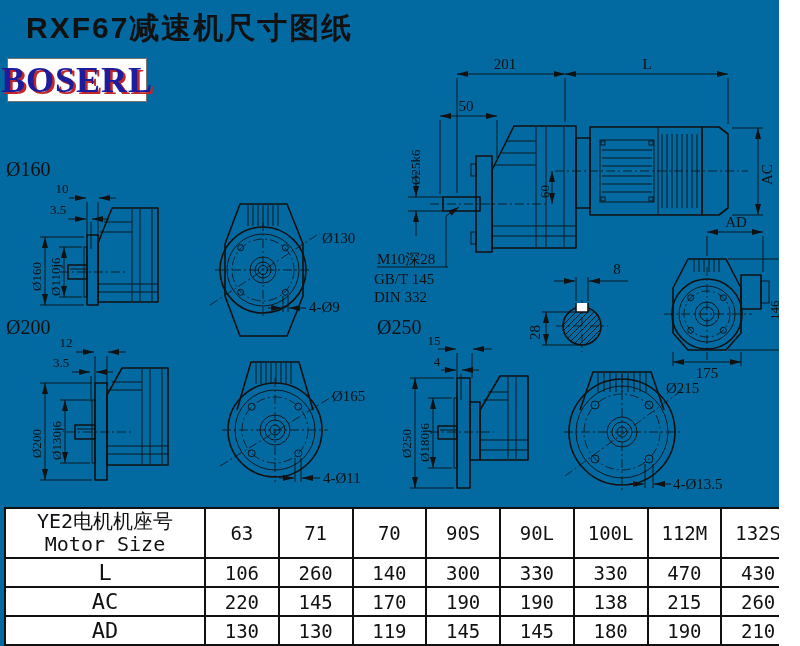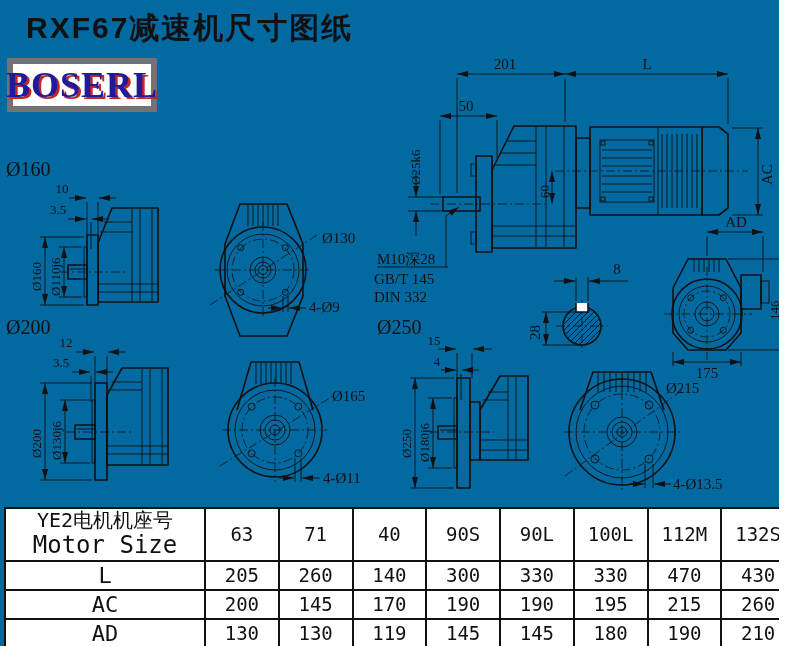"BOSERL" #logo { border: 6px solid #737373 -> 1px solid #737373 }
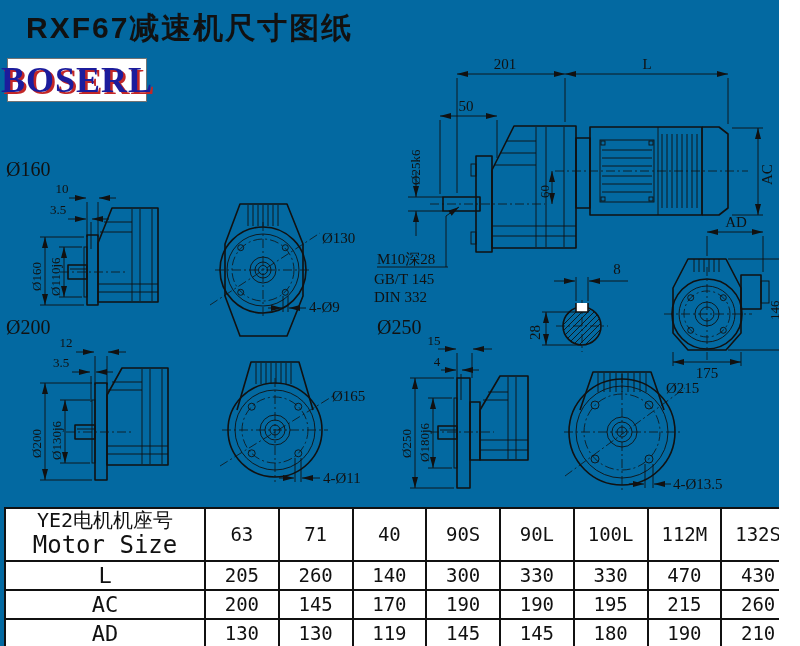"Motor Size" #dimtable .hd .en { font-size: 24px -> 20px }
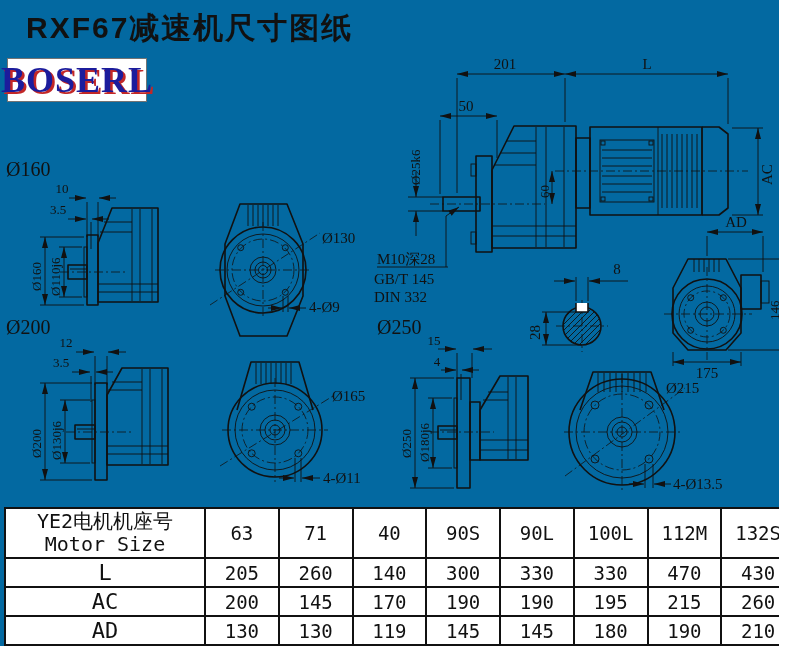"40" td.num { text: 40 -> 70 }
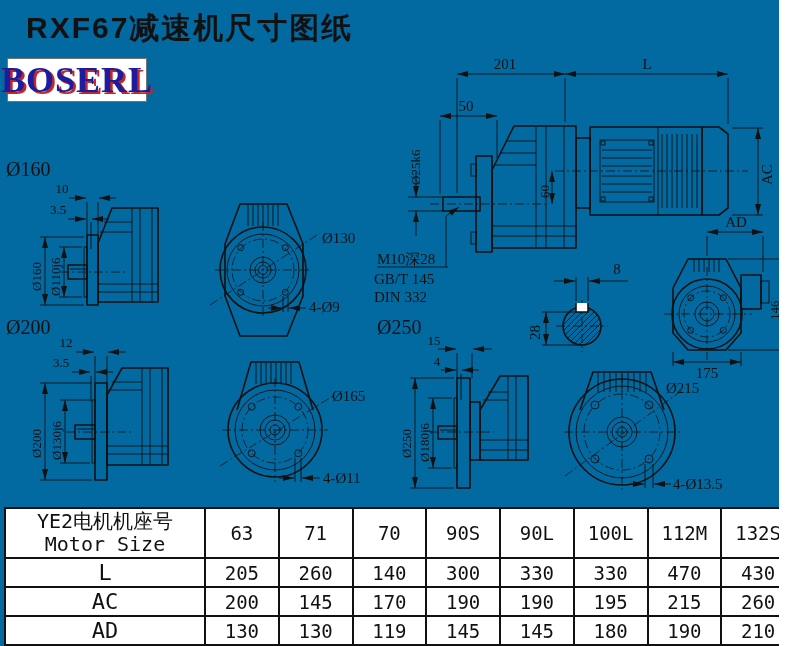"205" td.num { text: 205 -> 106 }
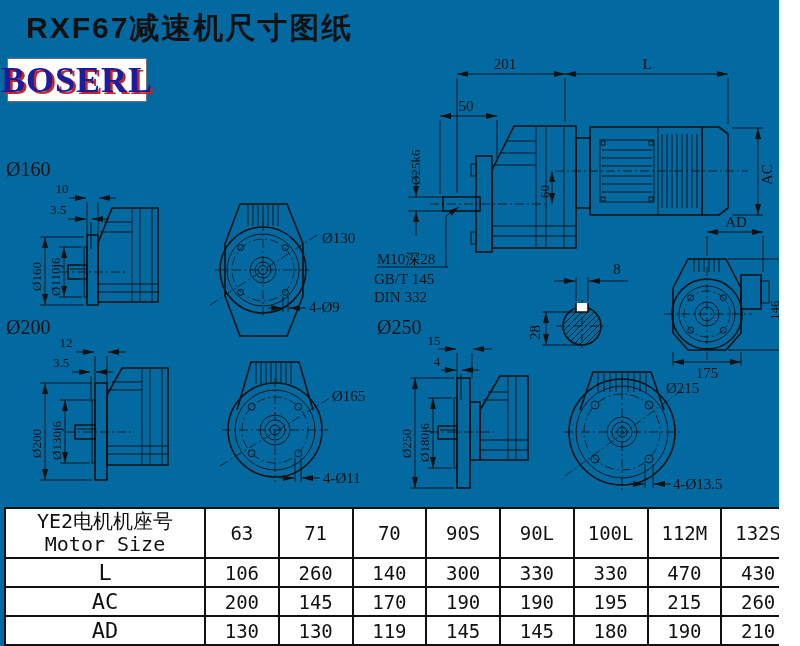"200" td.num { text: 200 -> 220 }
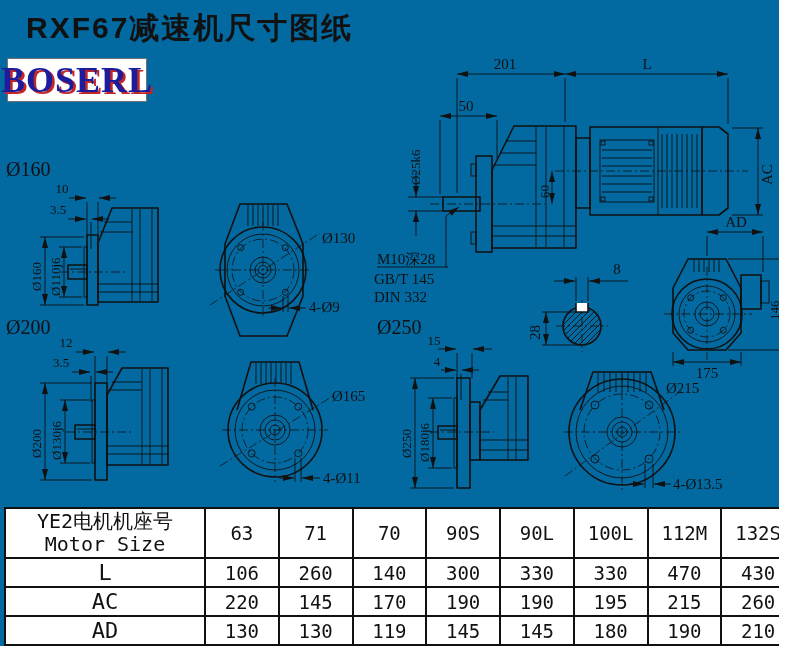"195" td.num { text: 195 -> 138 }
